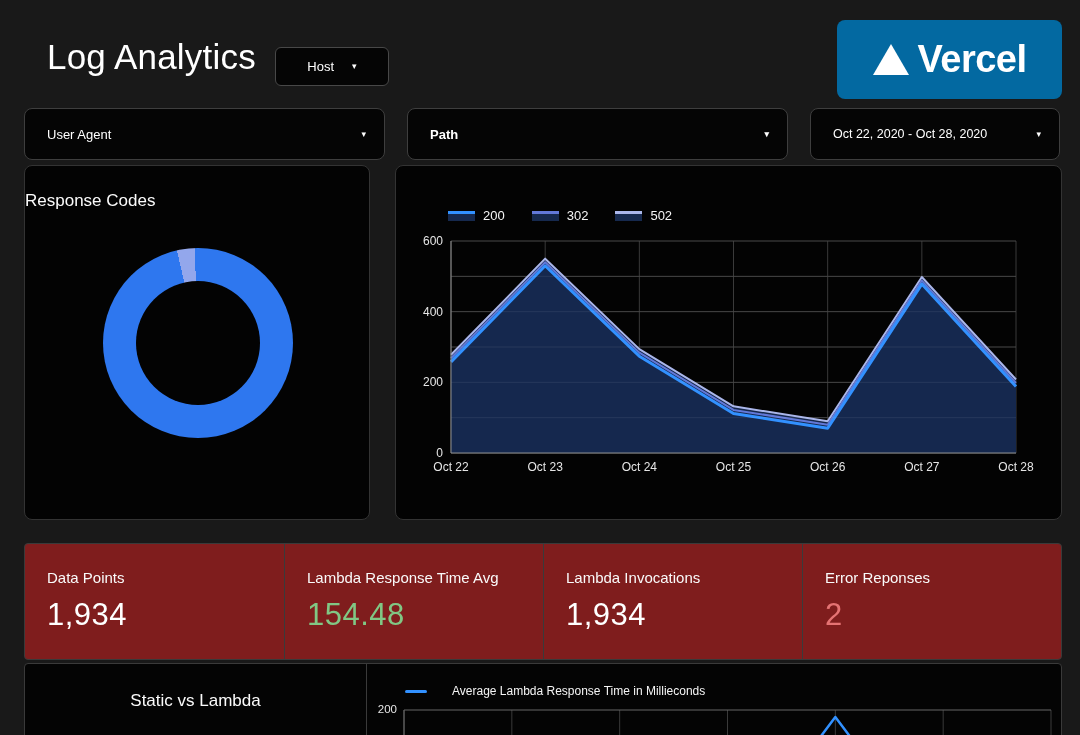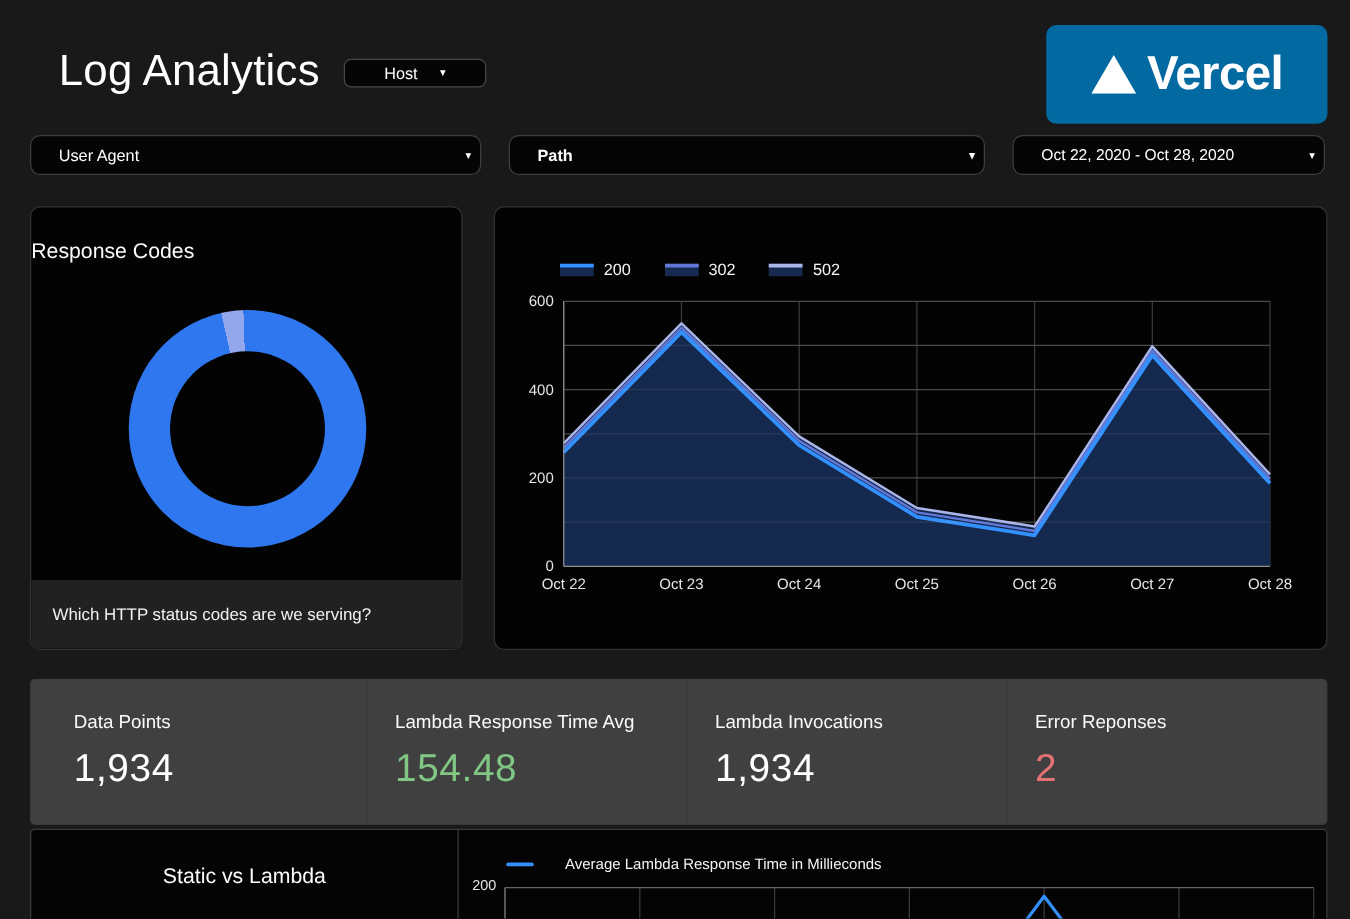"Host" .host-dd { height: 23px -> 39px }
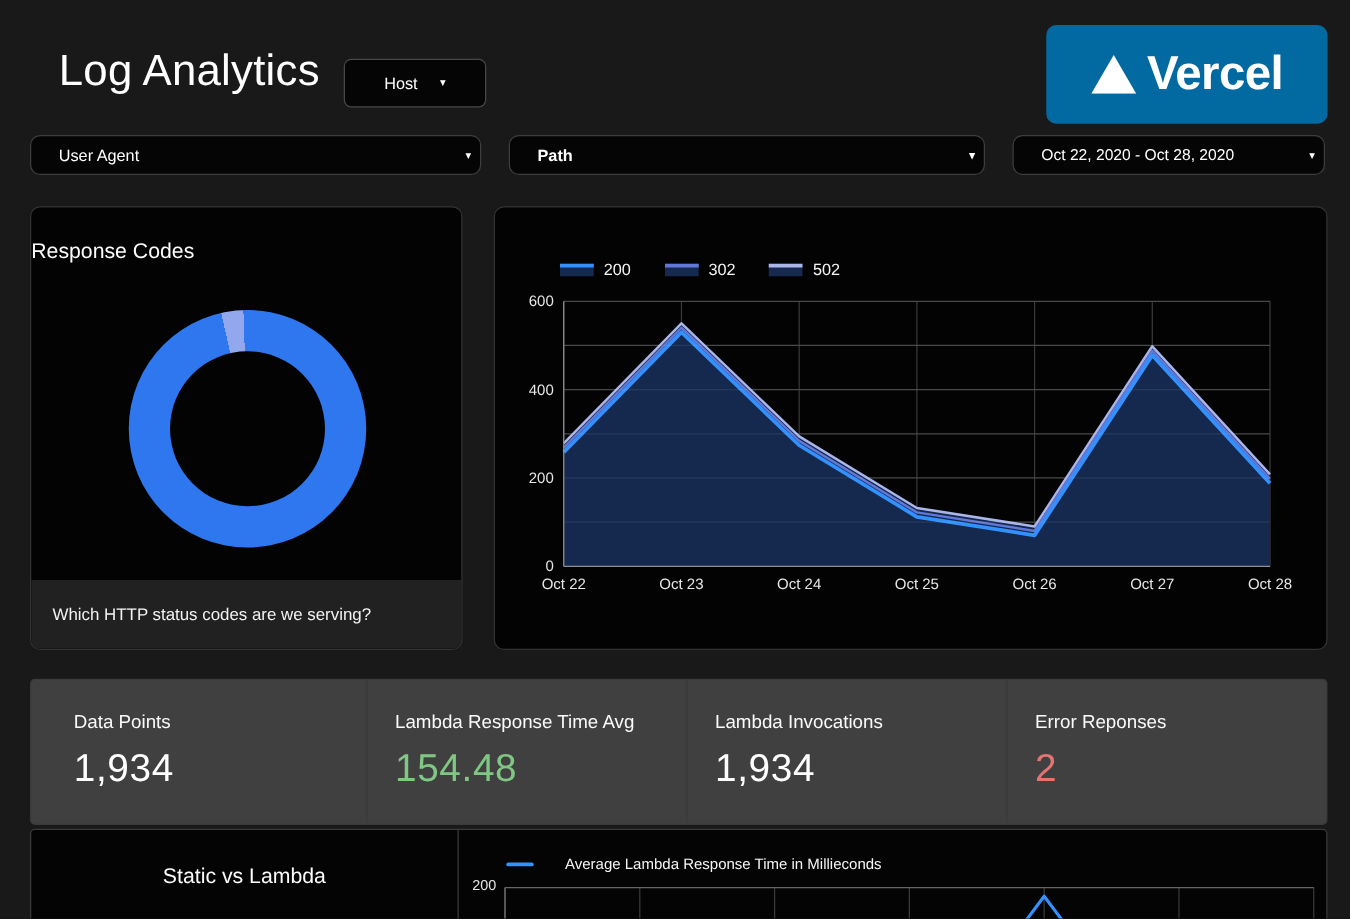"User Agent" .dd { height: 32px -> 52px; padding: 0 7px 0 22px -> 0 18px 0 22px }
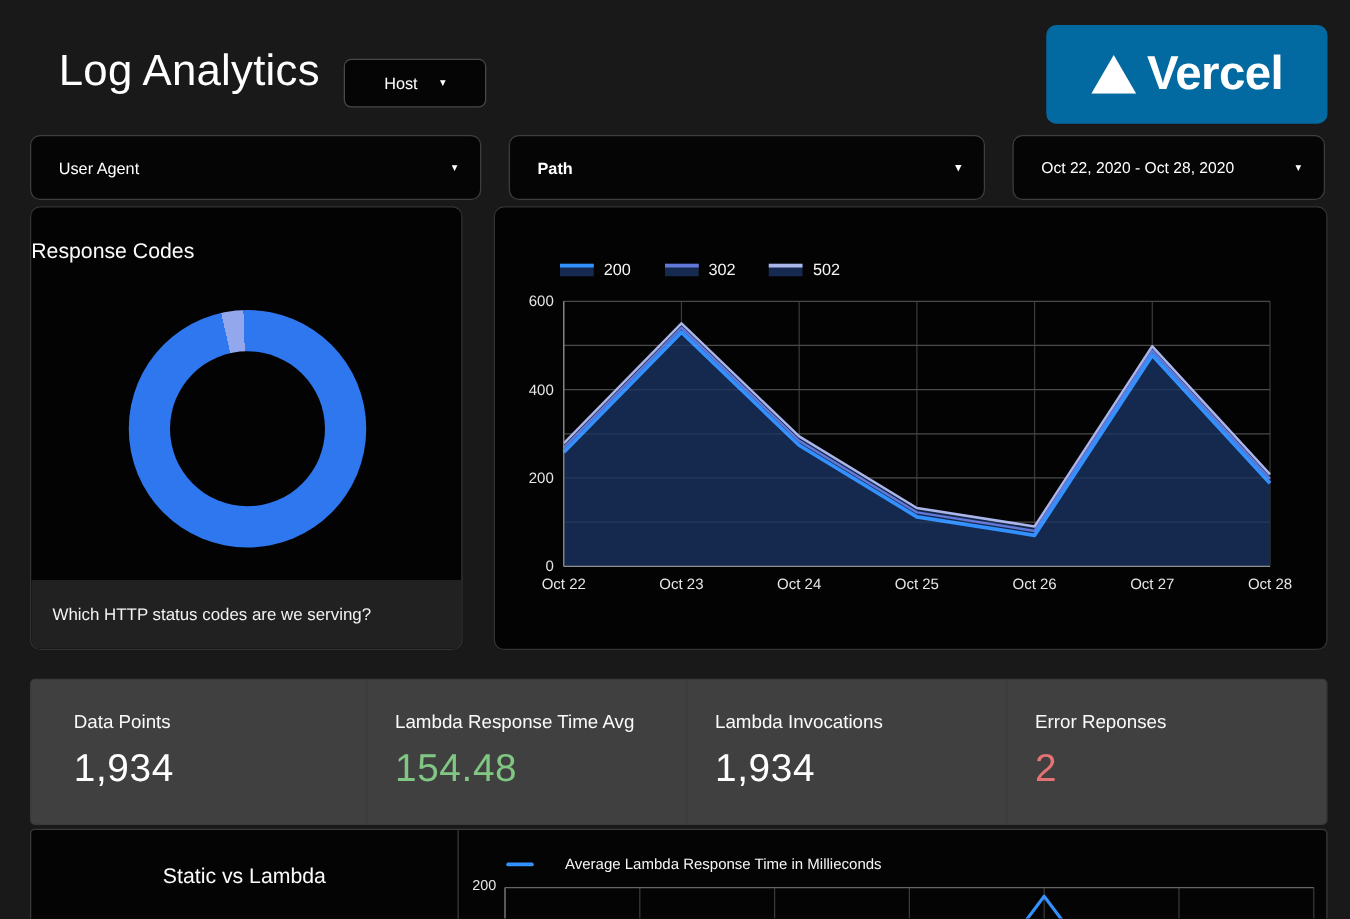"Which HTTP status codes are" div.rc-footer { html: <div>Which HTTP status codes are we serving?</div> -> none }
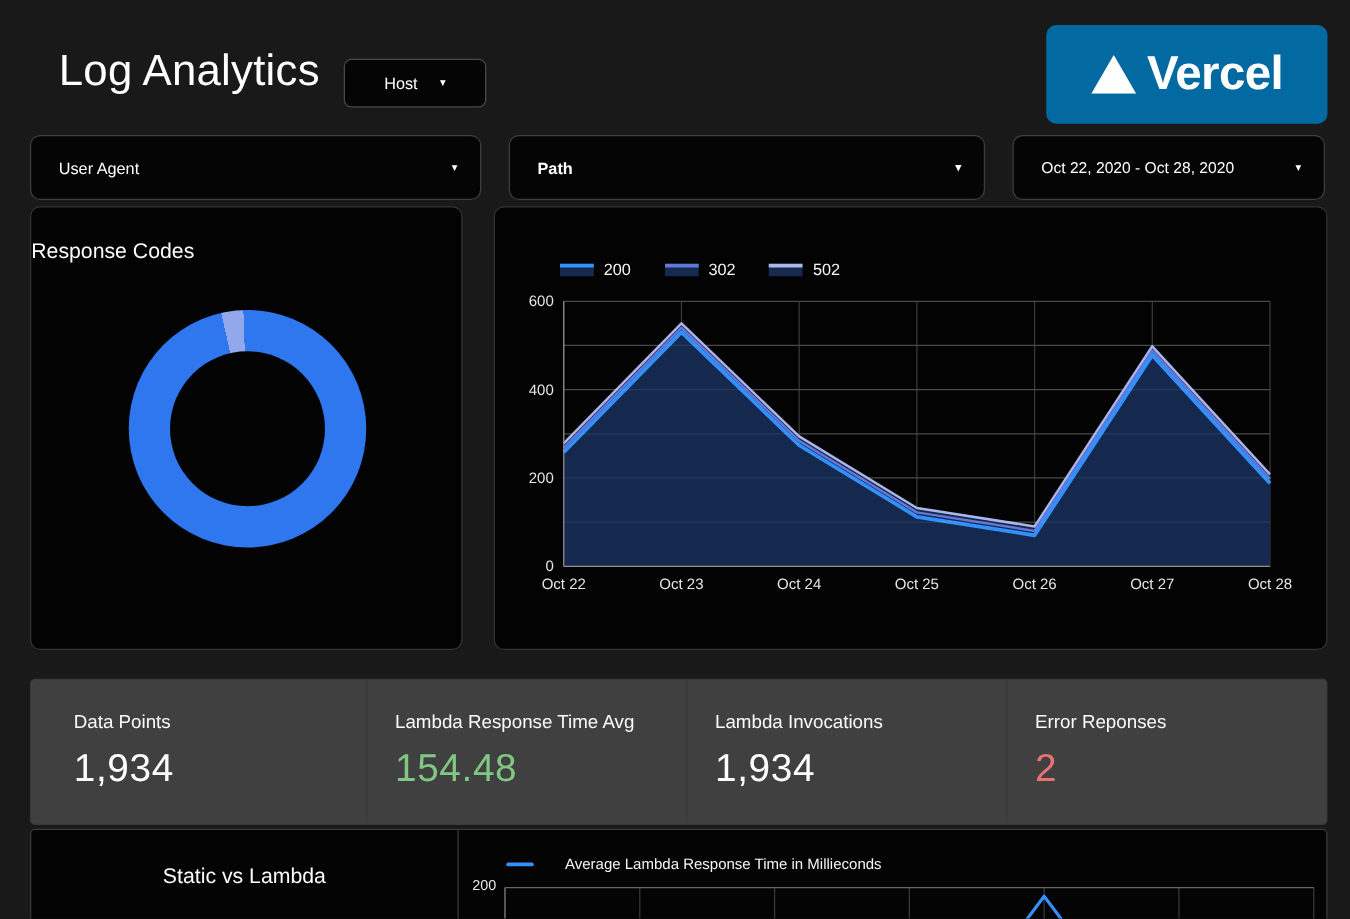"Data Points" #stats-row { background: #404040 -> #7f1d1d; padding-left: 12px -> none }
